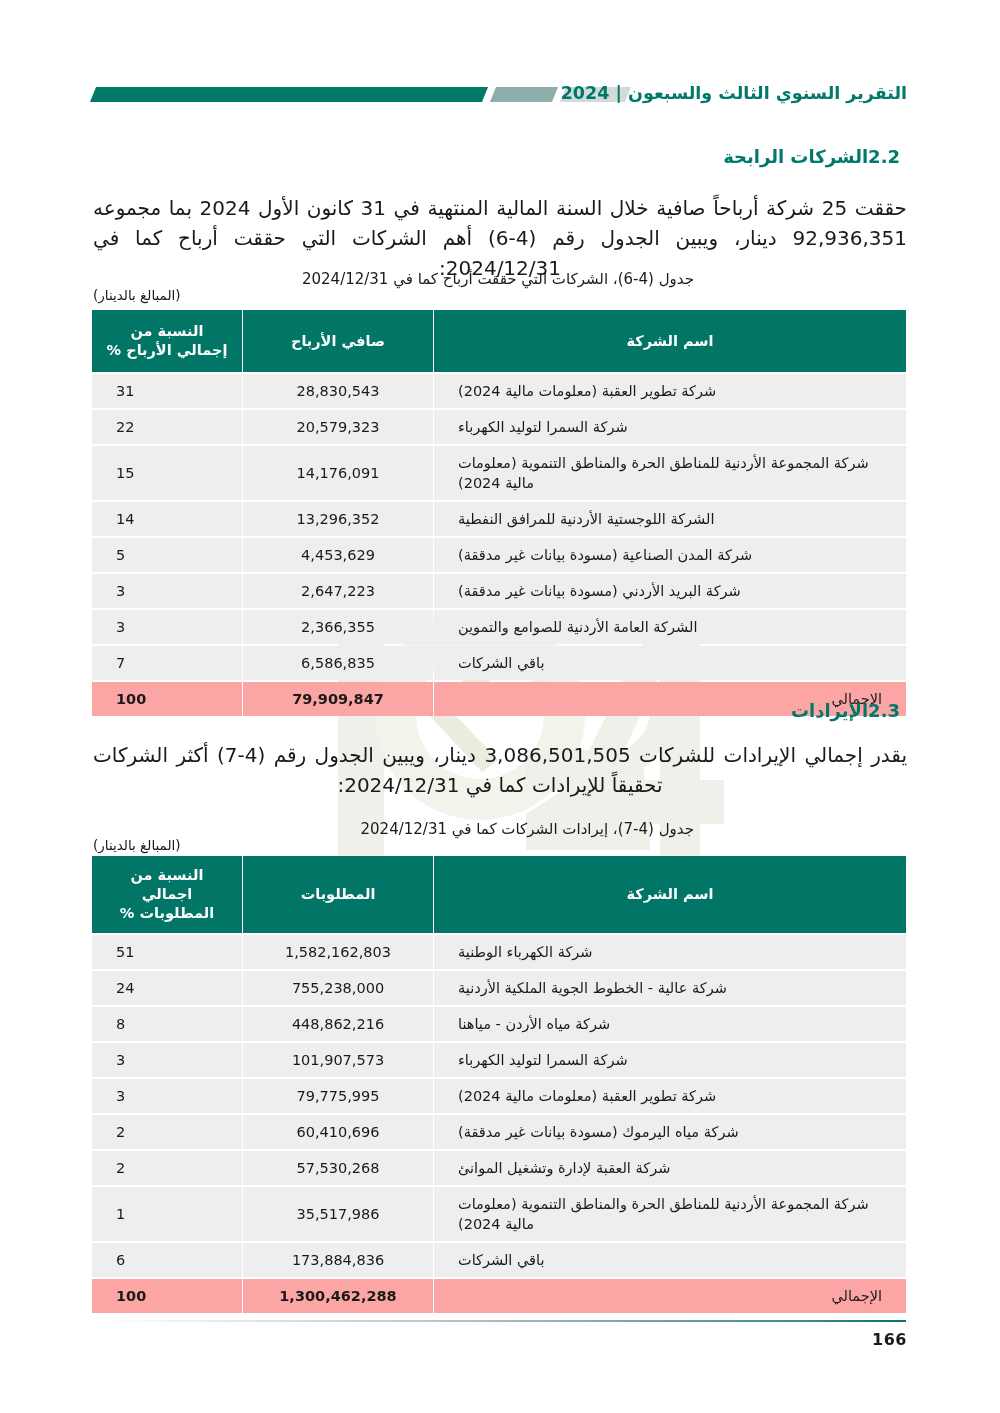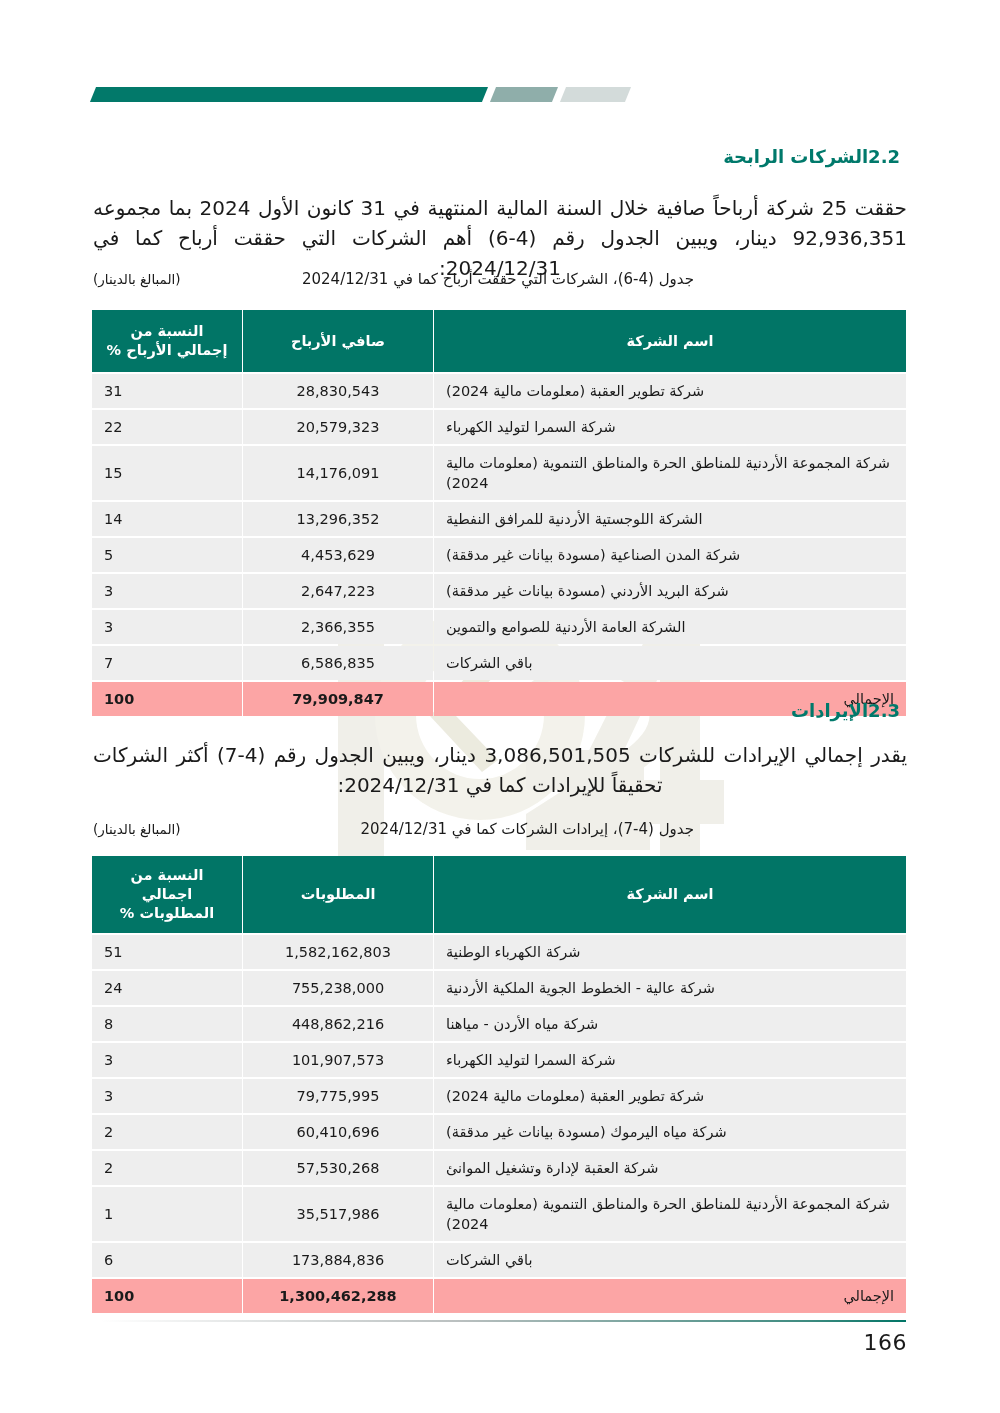"التقرير السنوي الثالث والسبعون |" div.htext { html: none -> <div>التقرير السنوي الثالث والسبعون | 2024</div> }
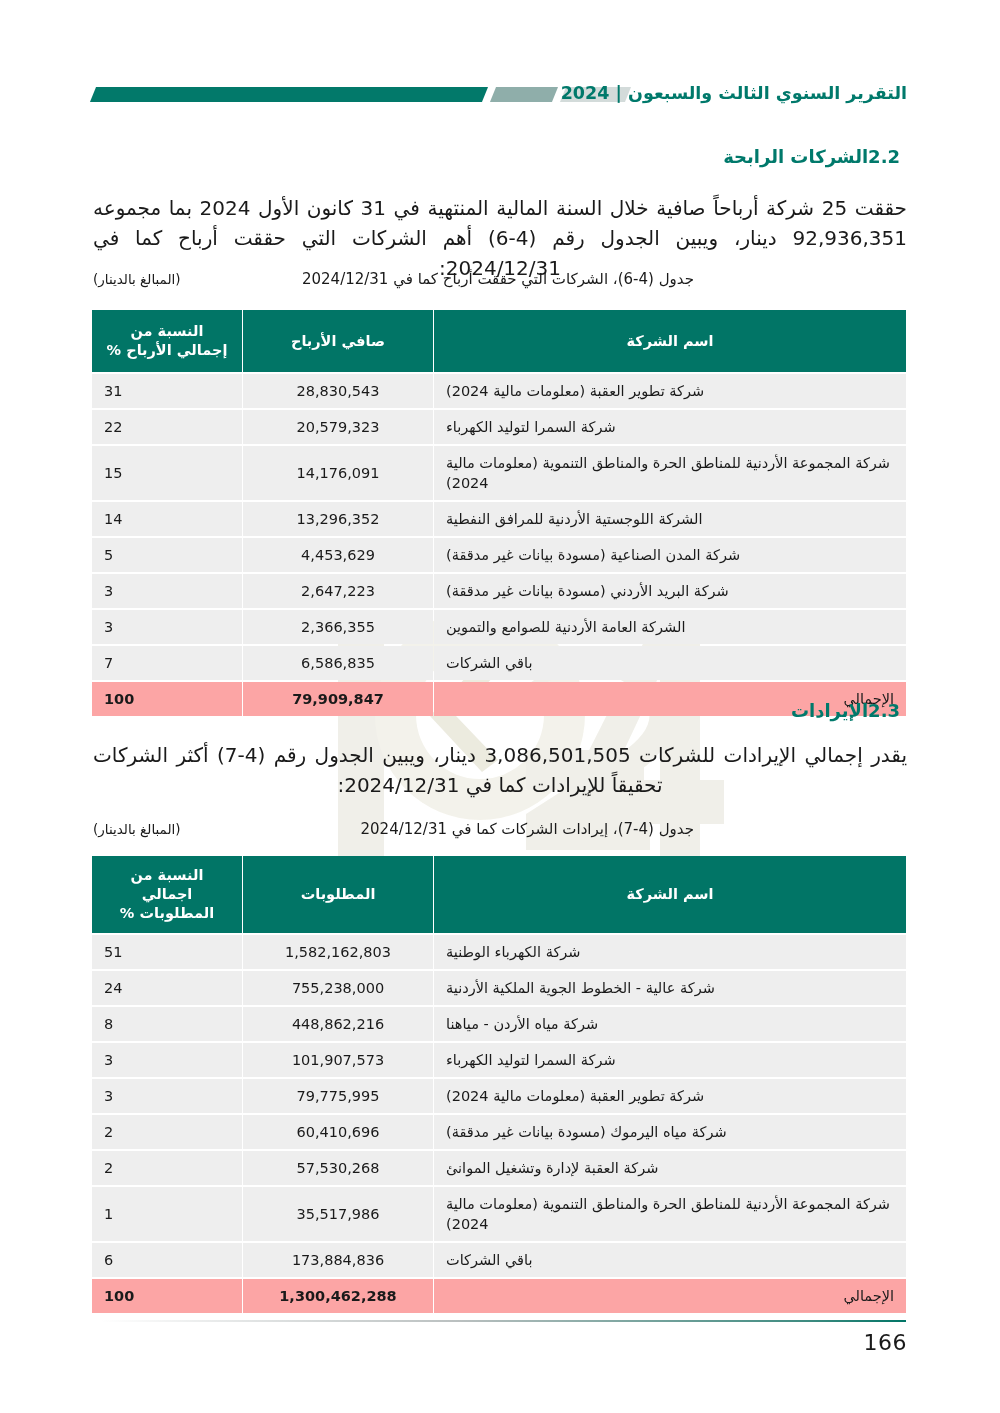"(المبالغ بالدينار)" .caption-unit { top: 0 -> 16px }
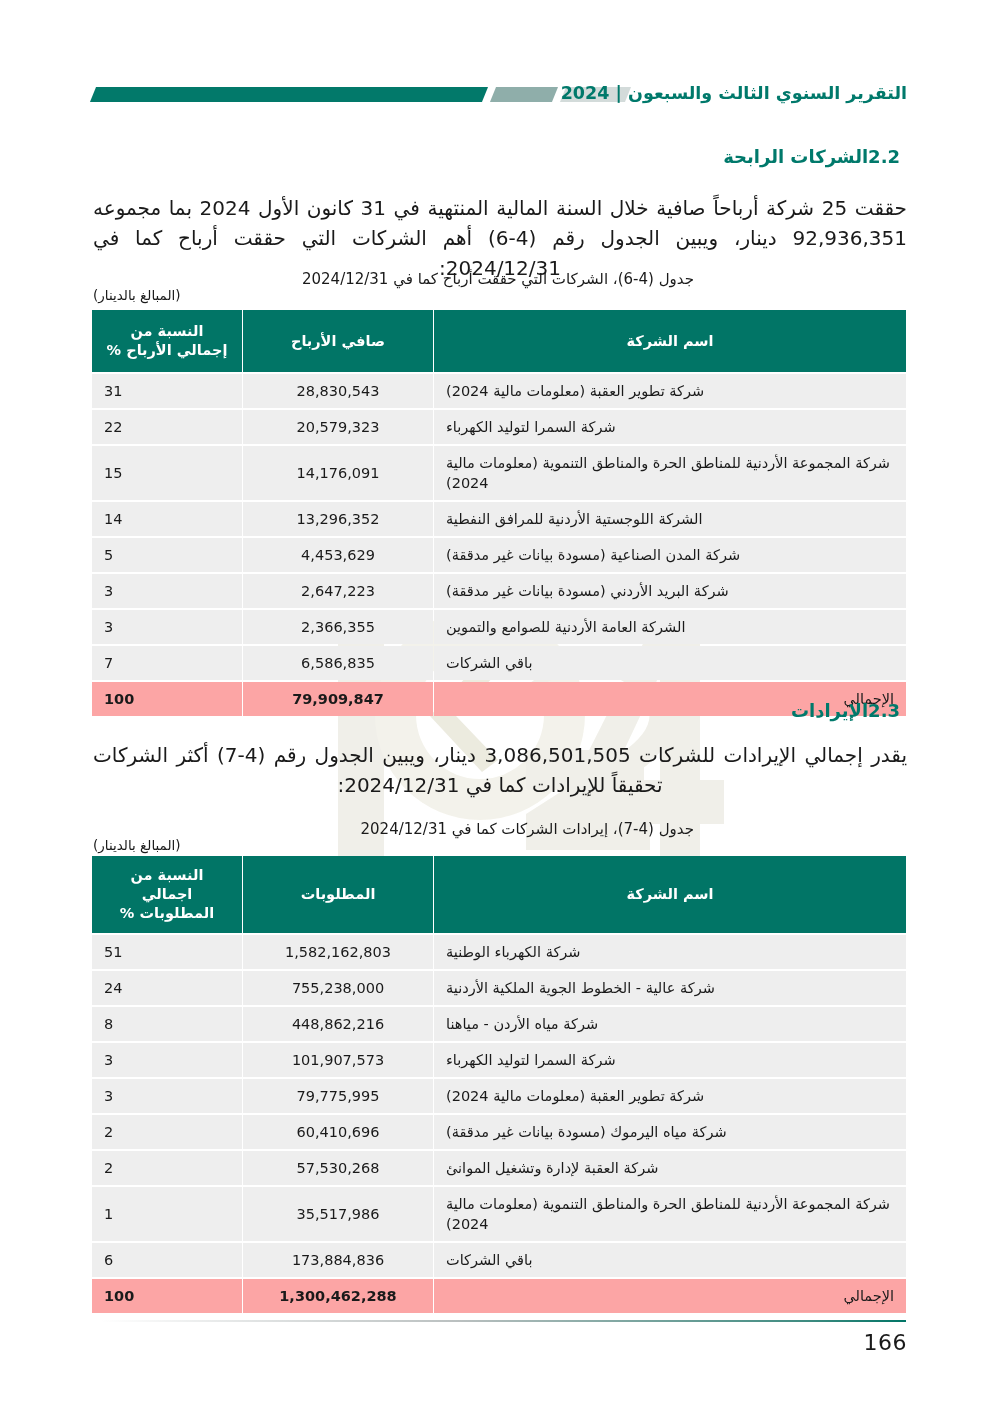"31" .tbl td { padding: 7px 12px -> 7px 24px }
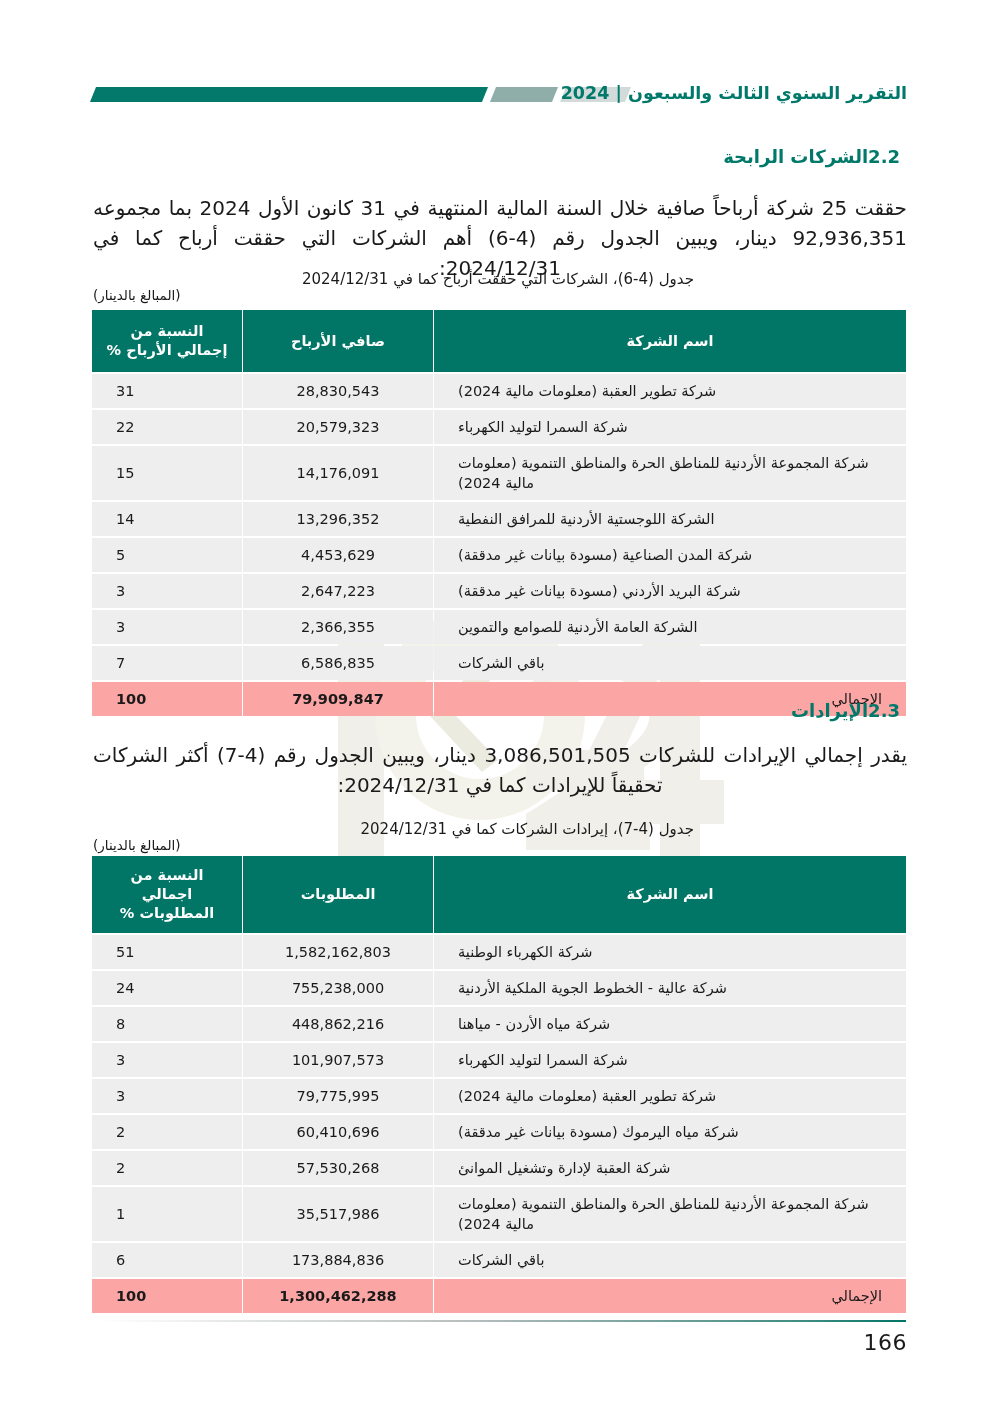"166" .page-num { font-size: 22px -> 16px; font-weight: none -> bold }
